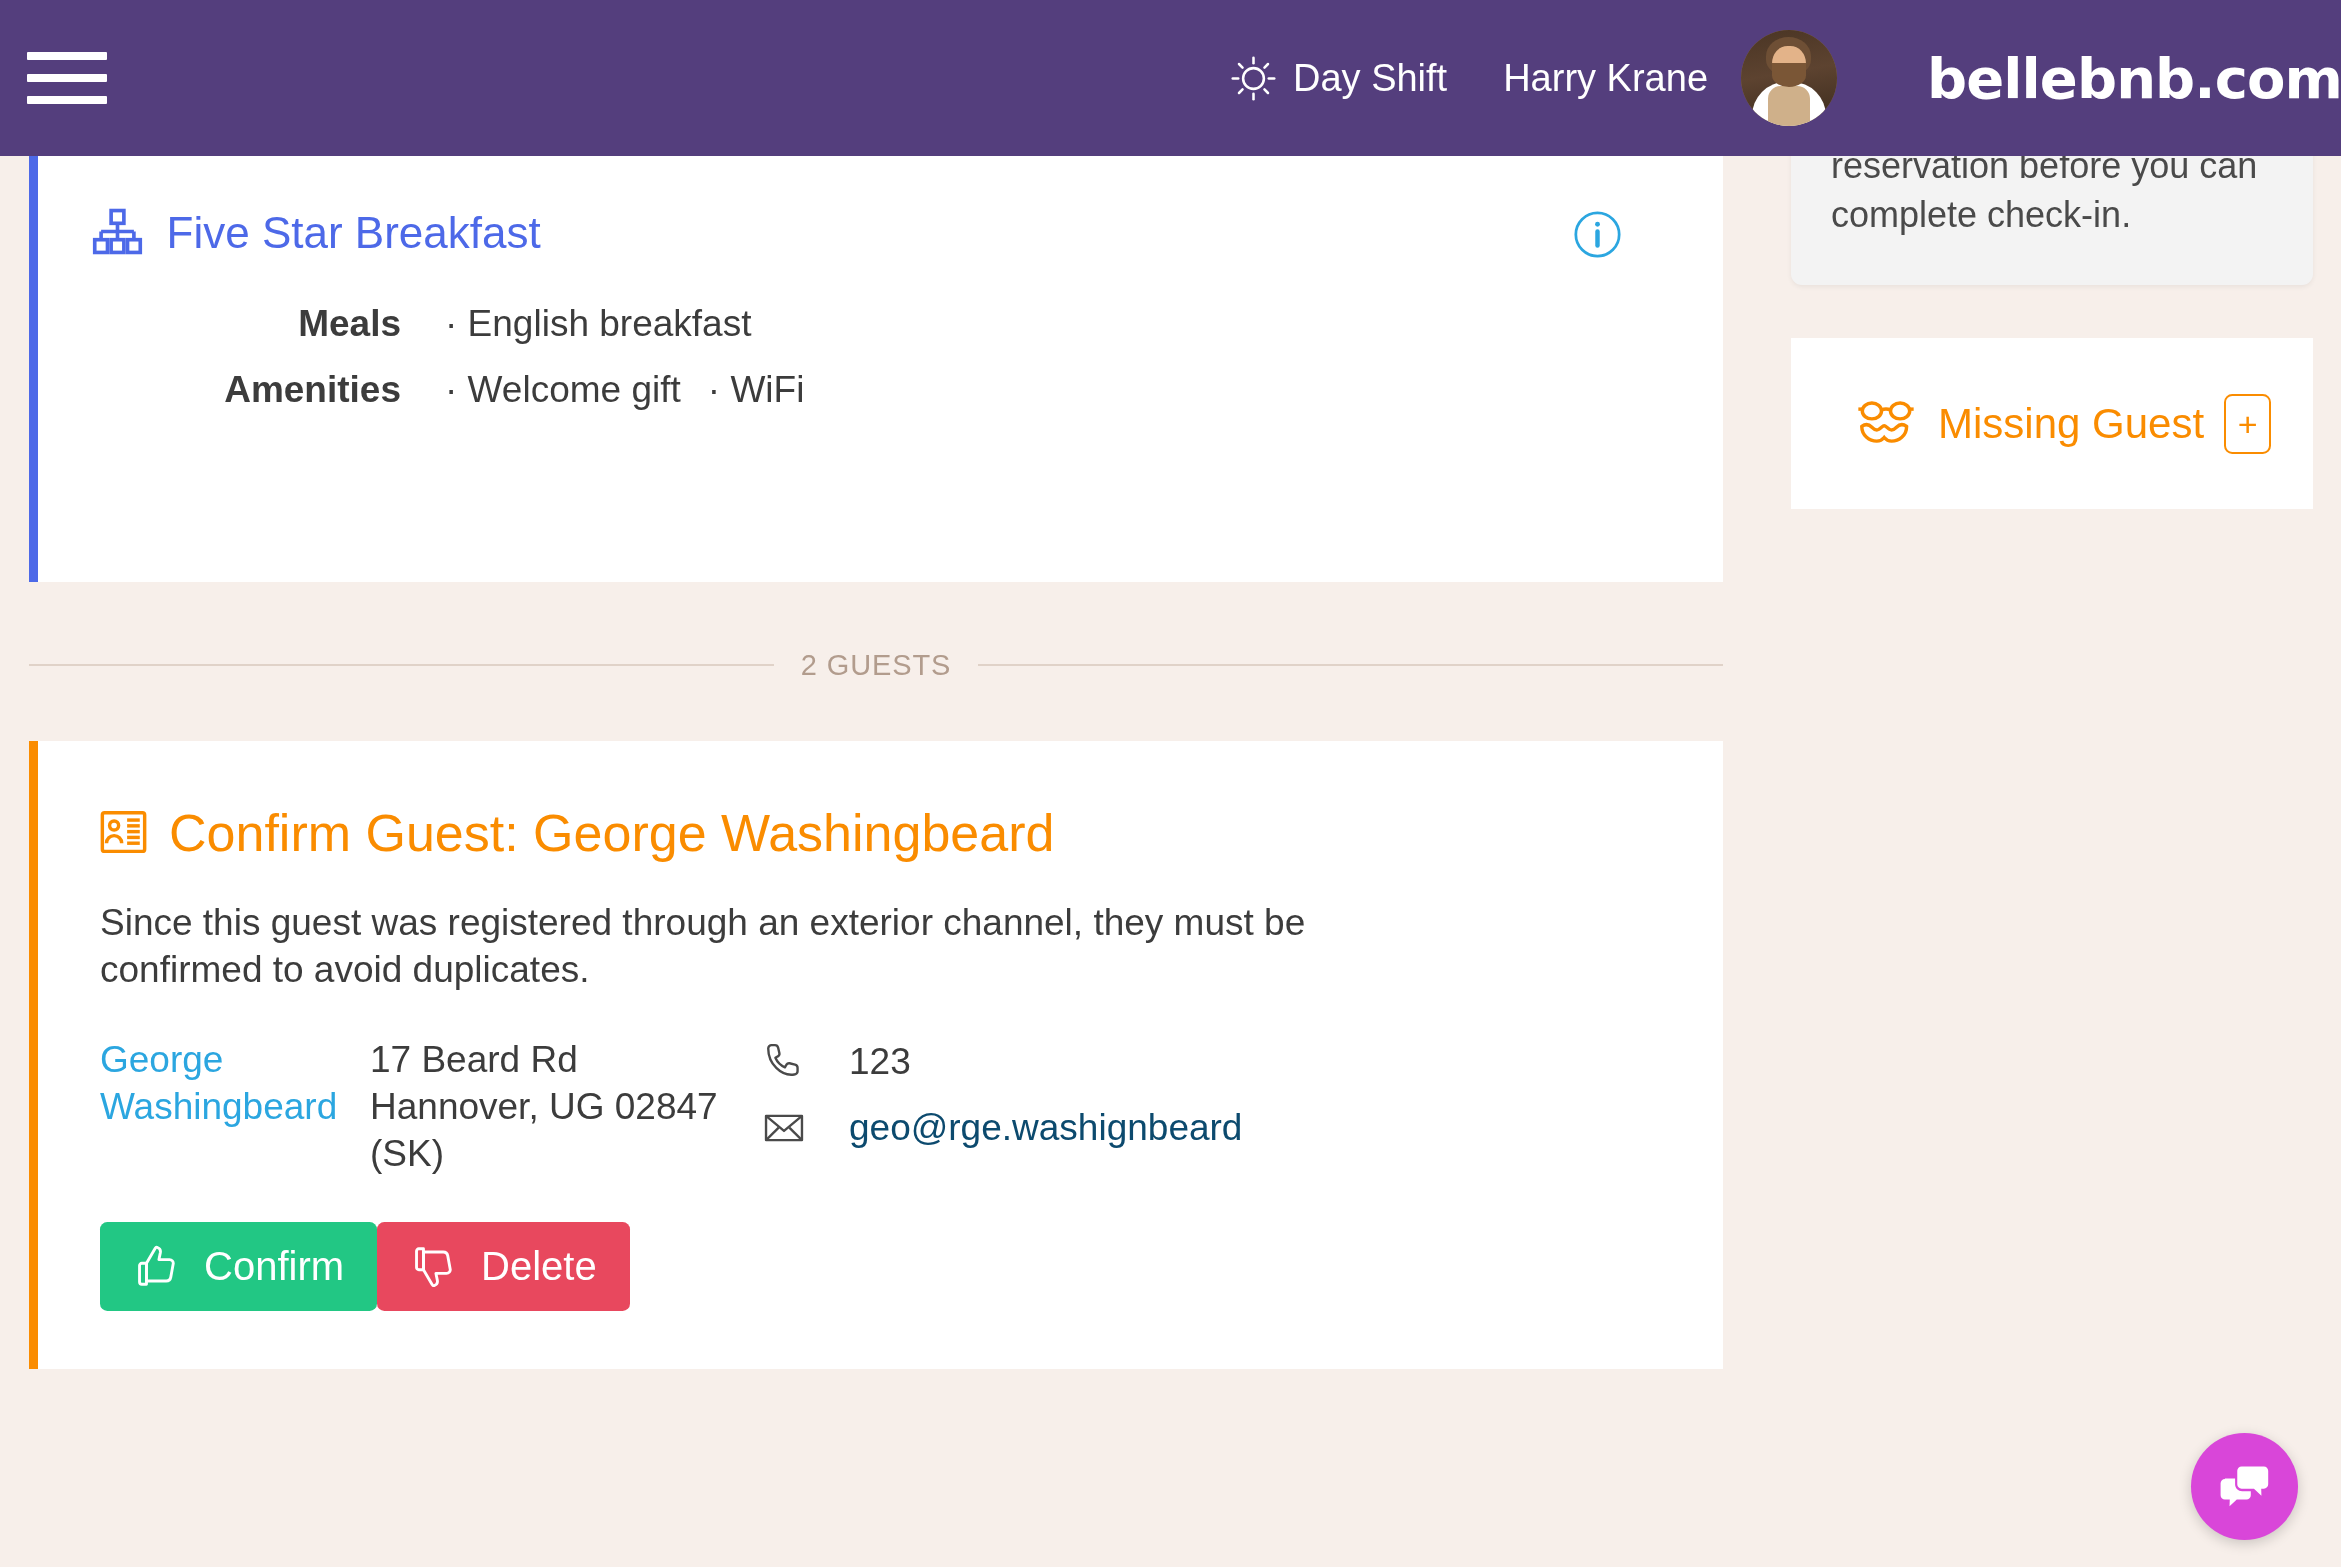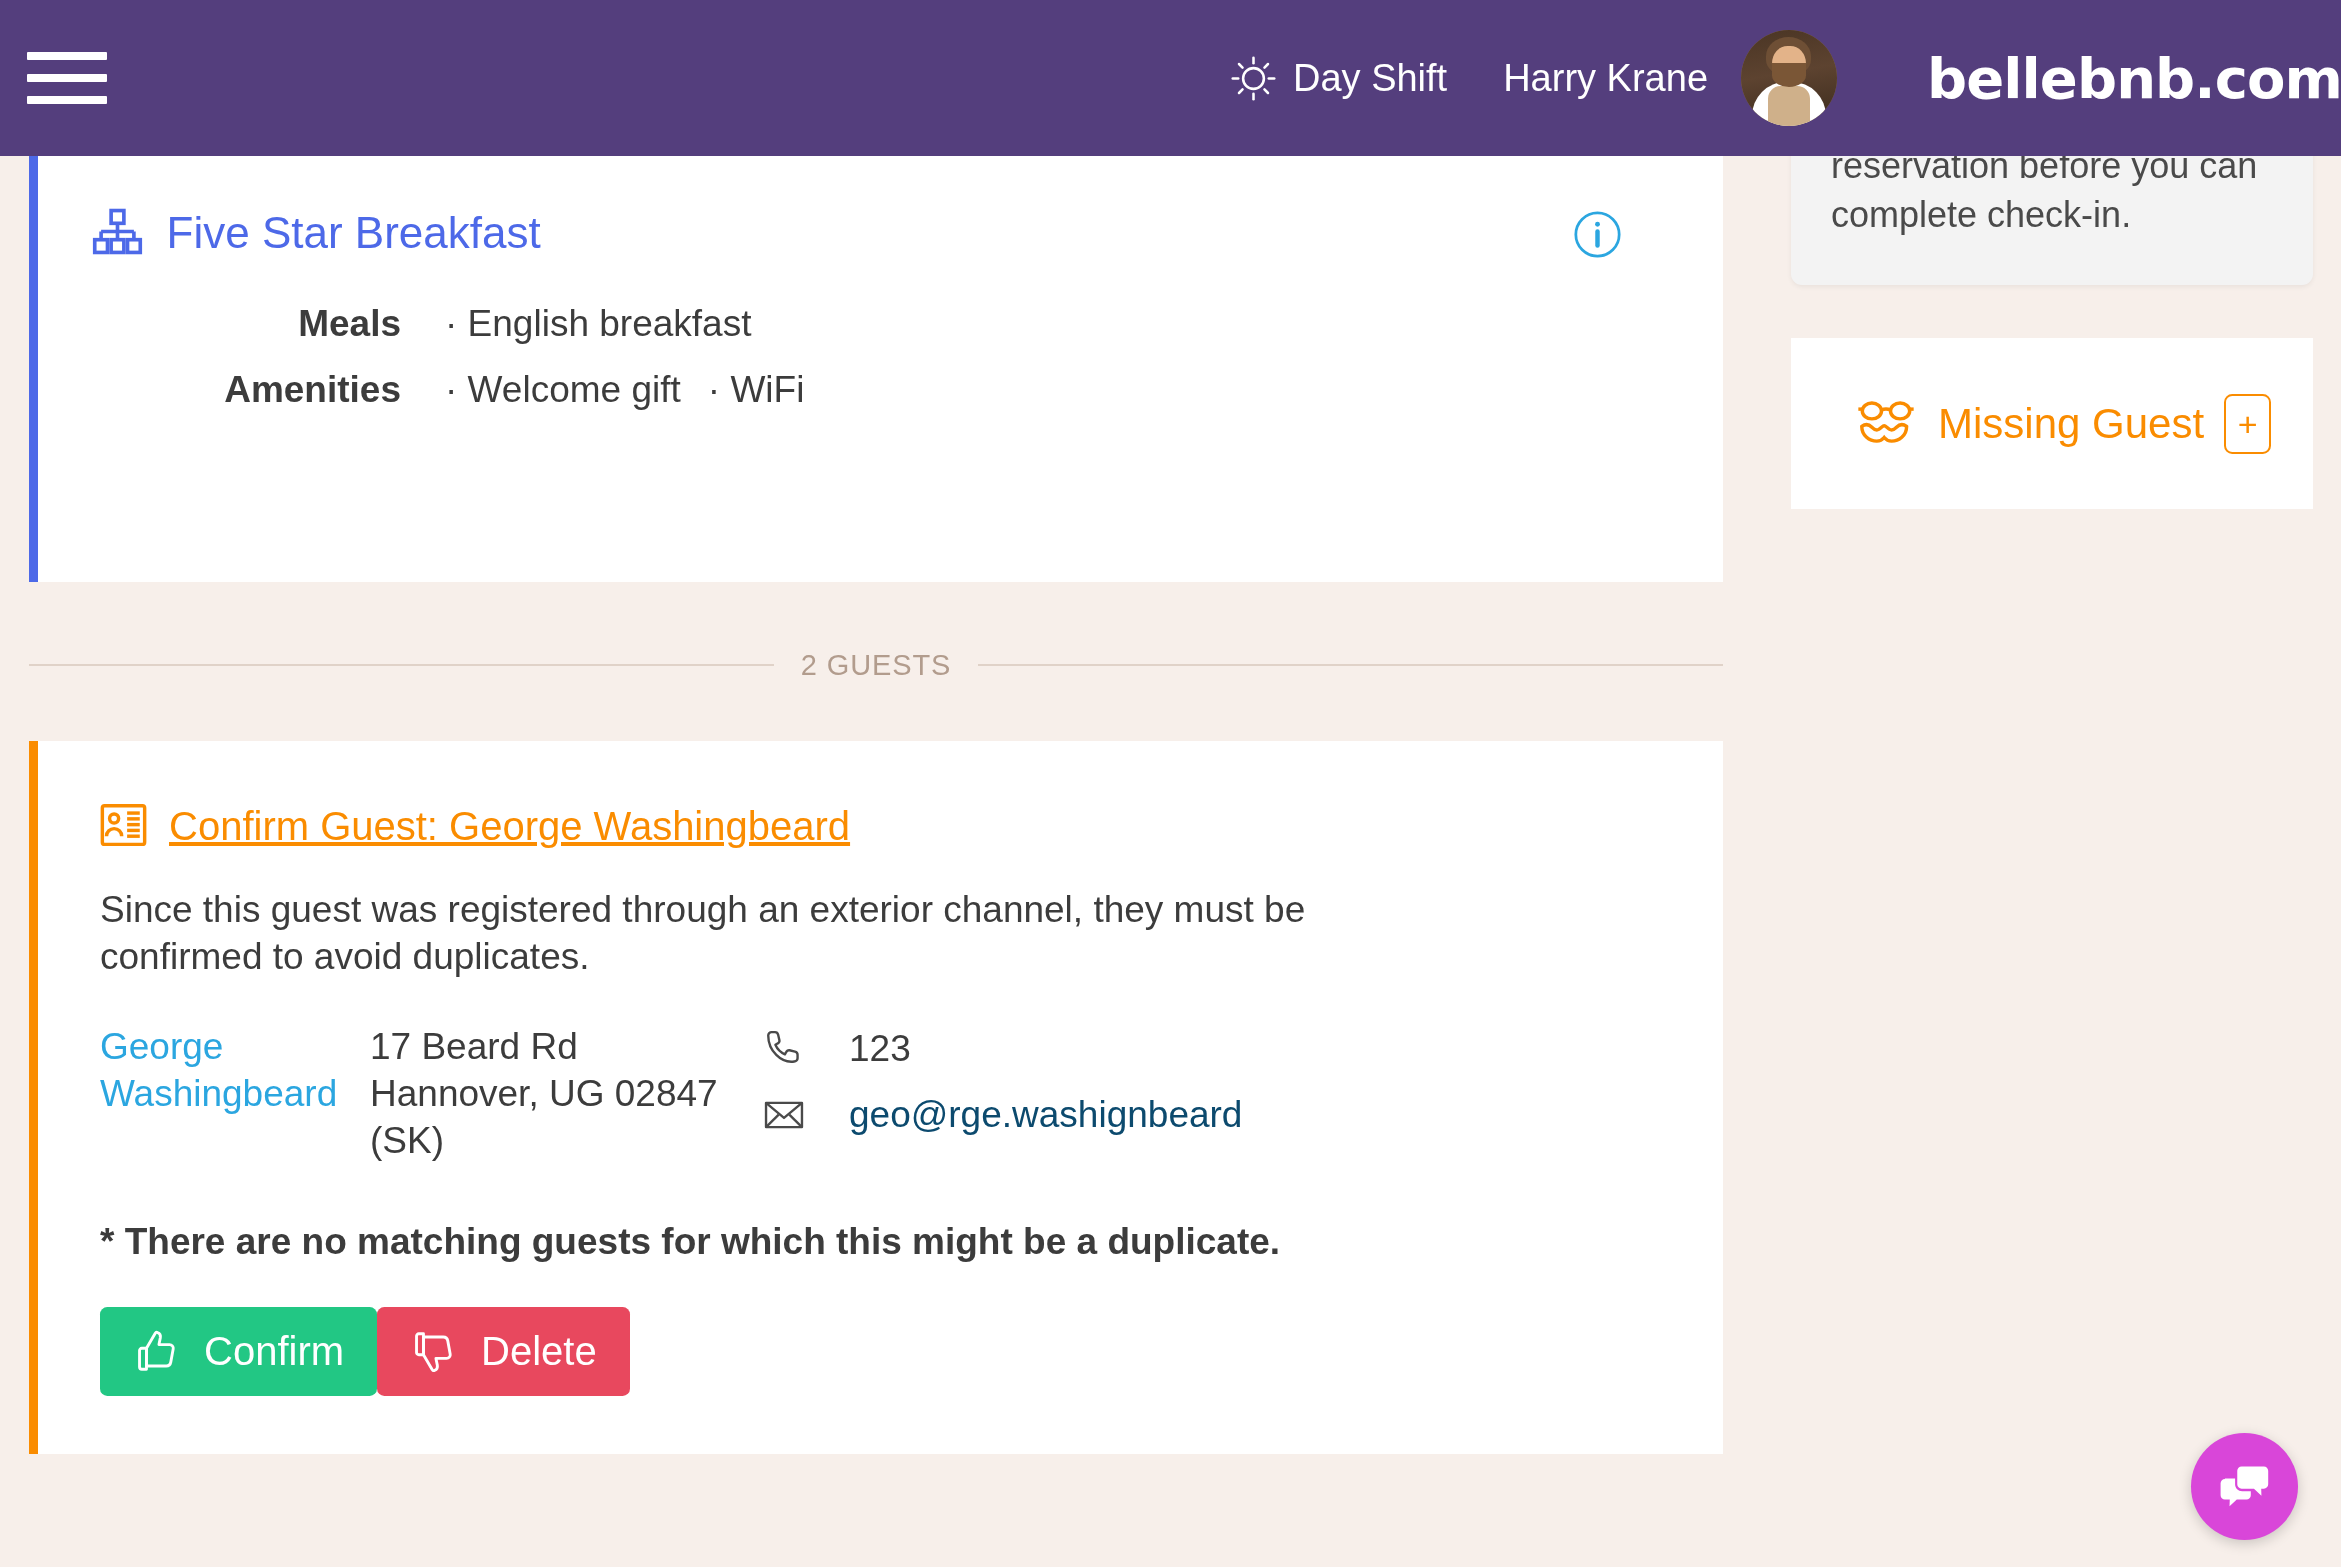"Confirm Guest: George Washingbeard" #confirm-title { font-size: 40px -> 52px; text-decoration: underline -> none }
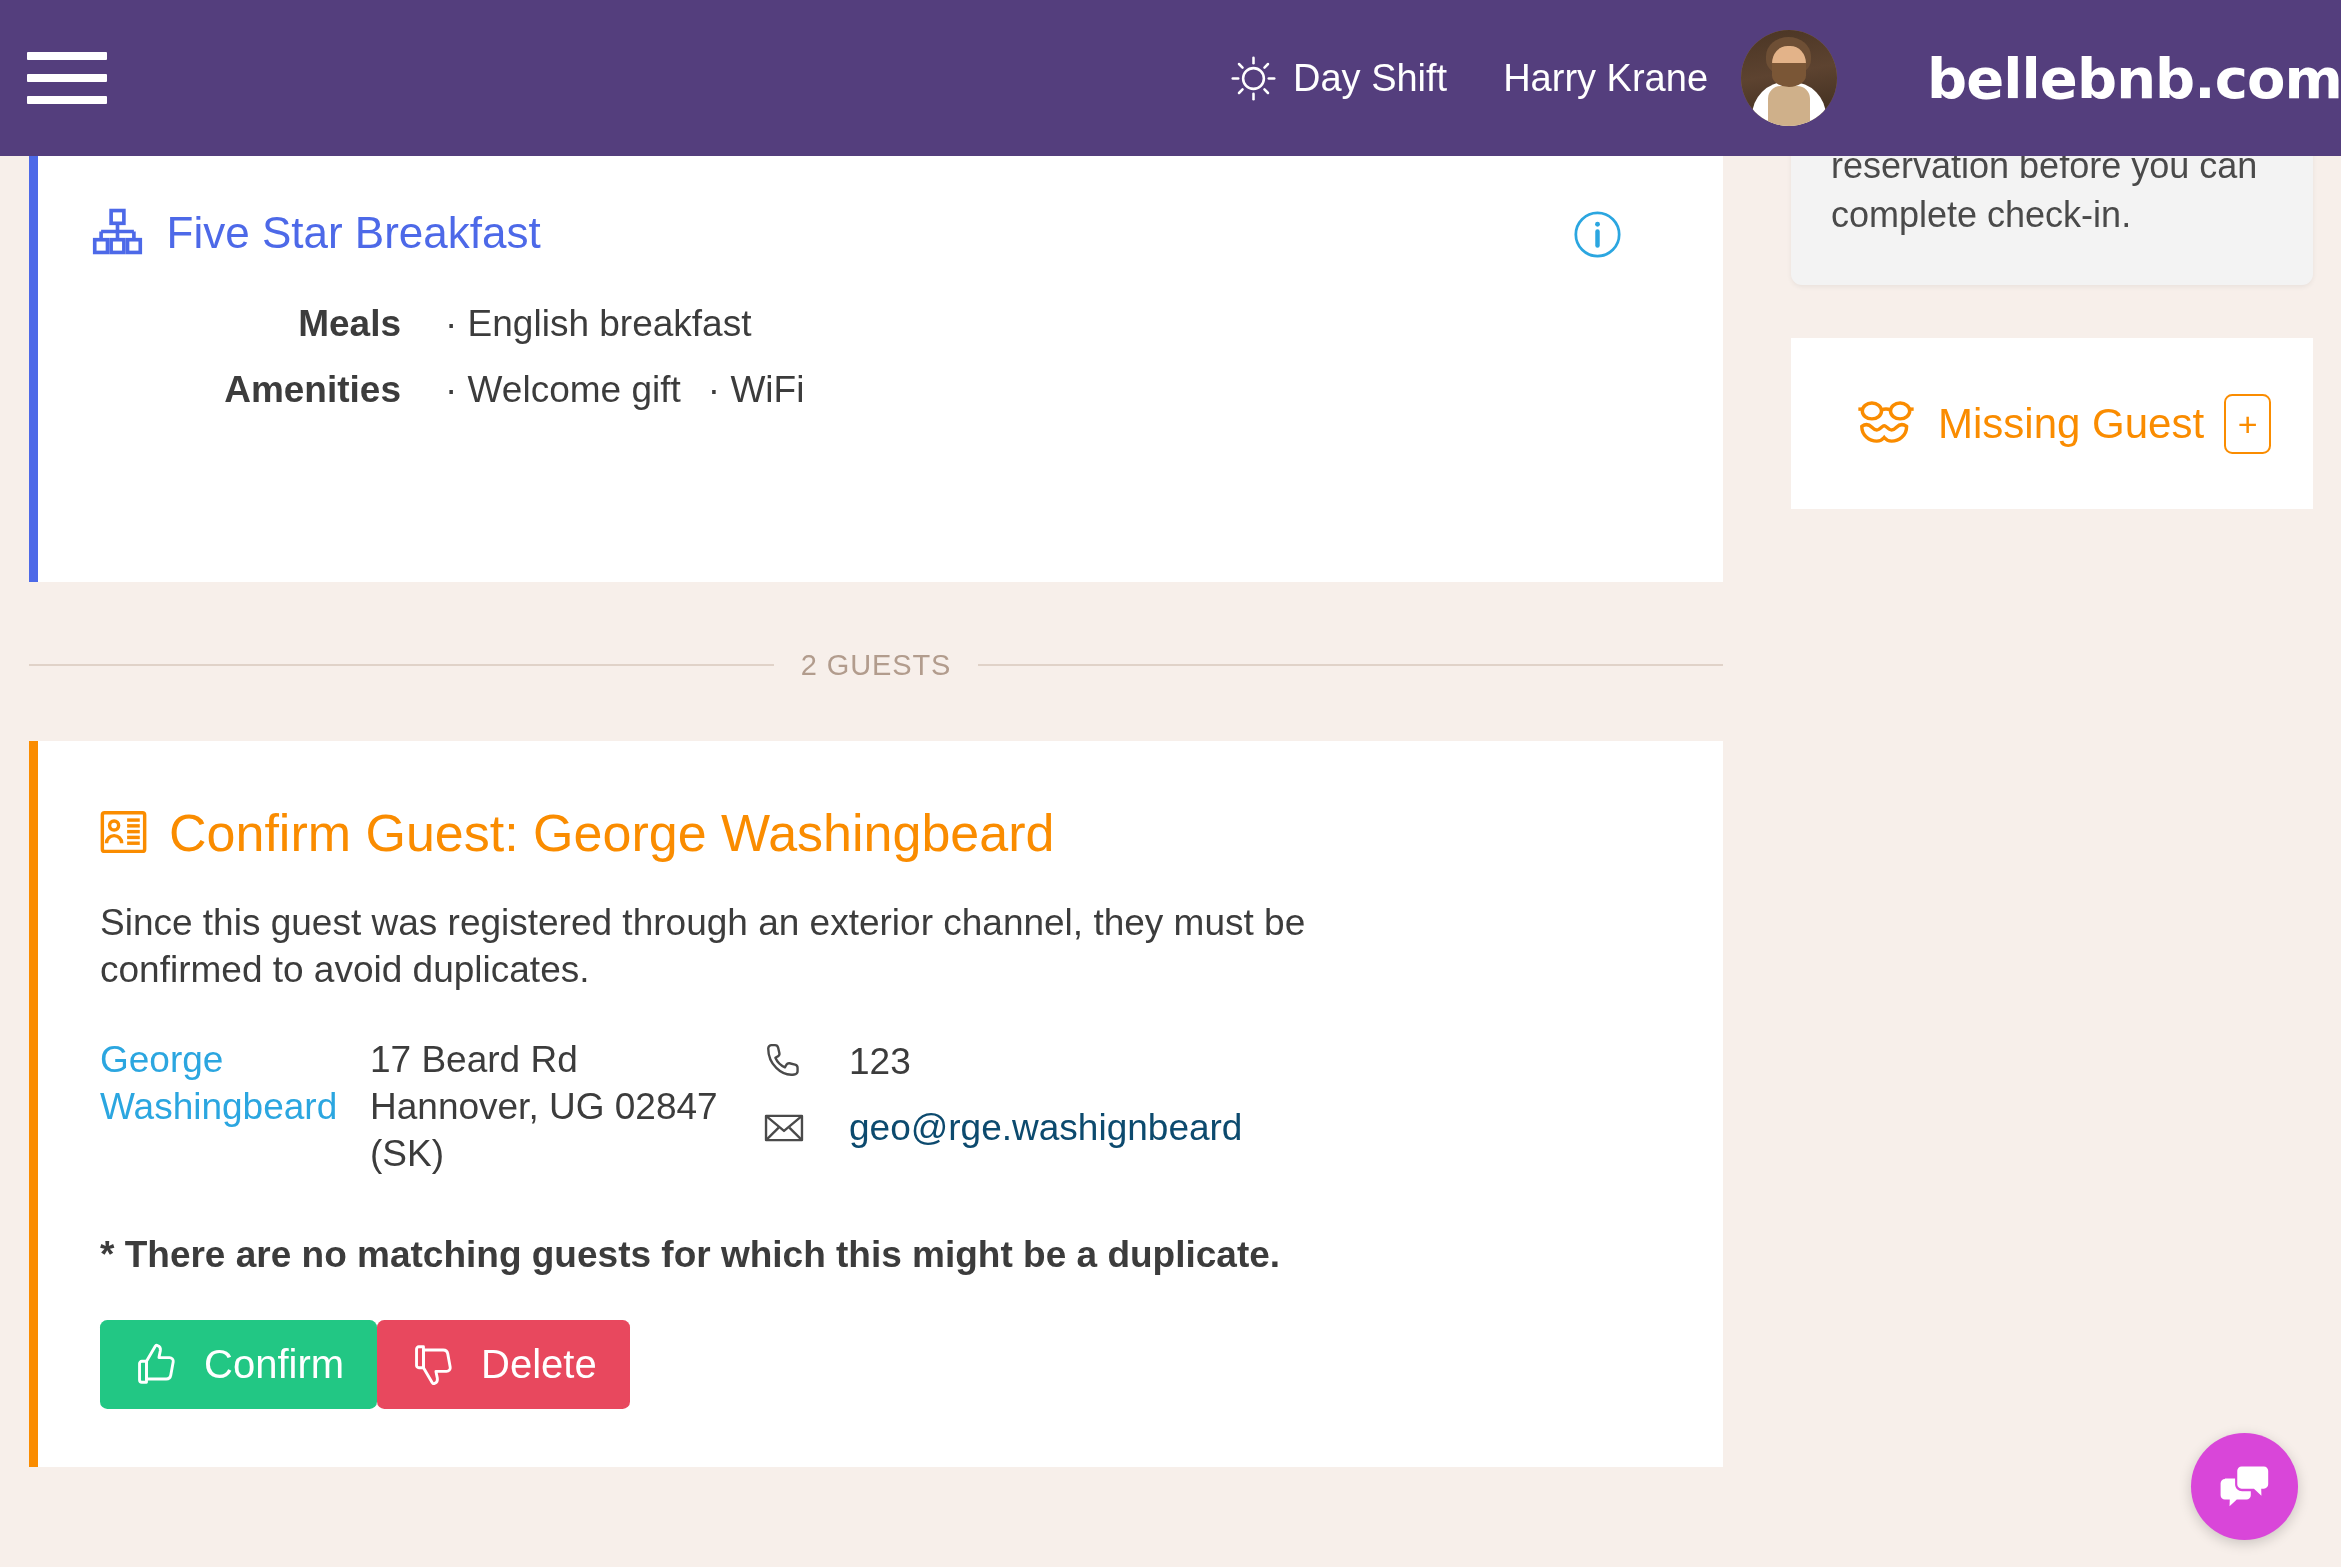"* There are no matching" div { html: <div>* There are no matching guests for which this might be a duplicate.</div> -> none }
